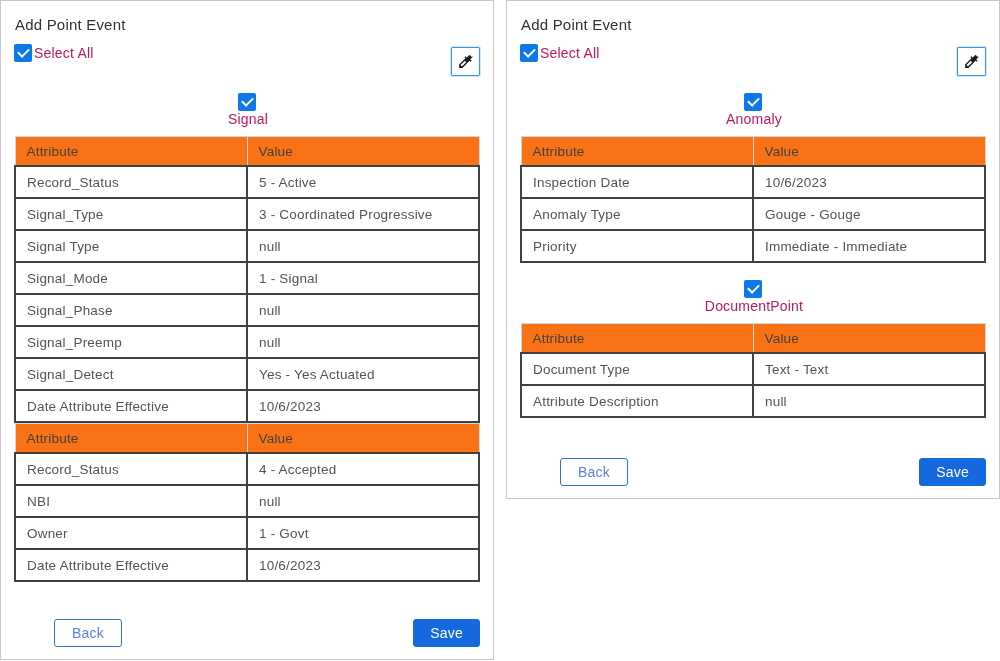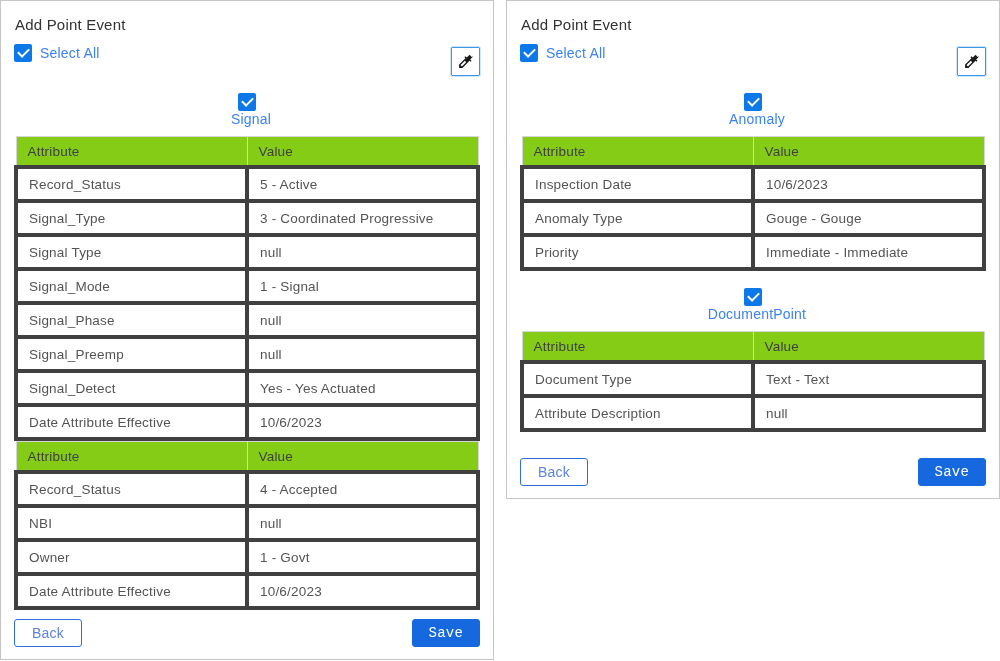"Select All" .cb-label { color: #3b82f6 -> #be185d; margin-left: 8px -> 2px }
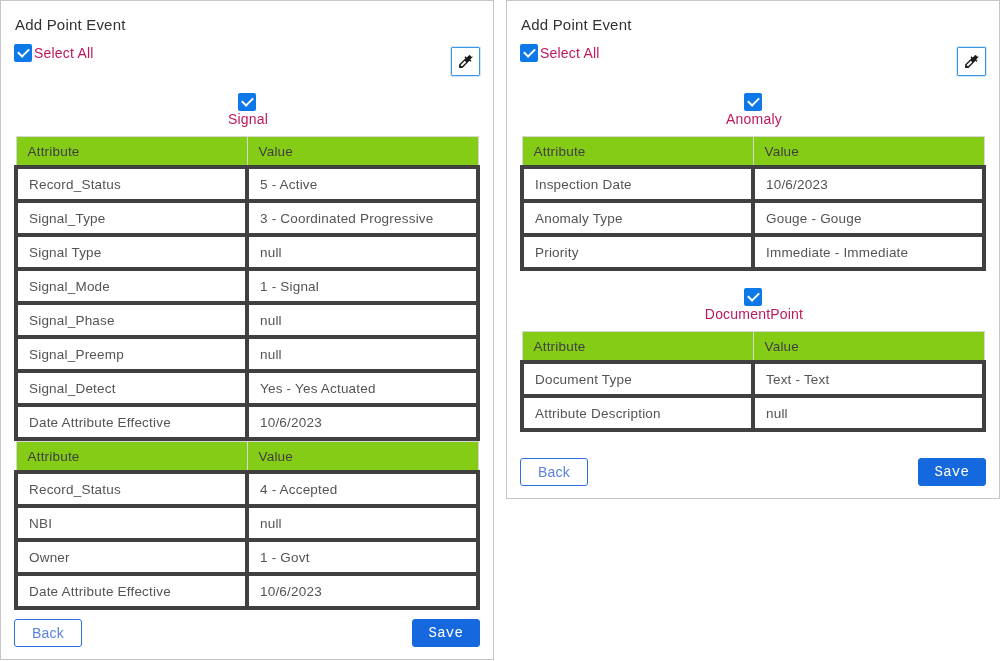"Attribute" table.attr-table th { background: #84cc16 -> #f97316 }
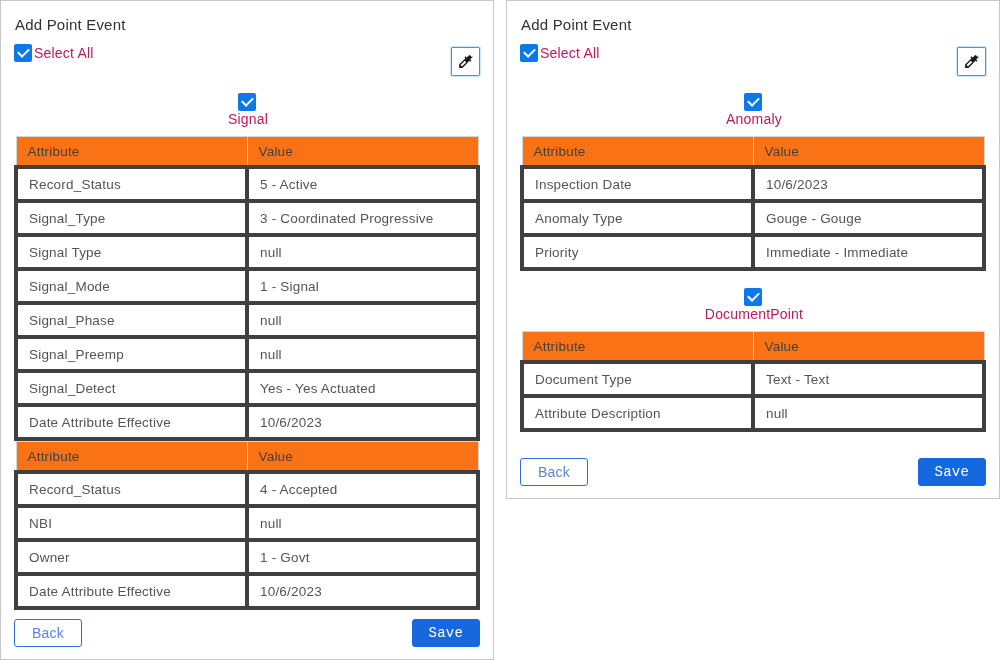"Record_Status" table.attr-table td { border: 4px solid #404040 -> 2px solid #404040 }
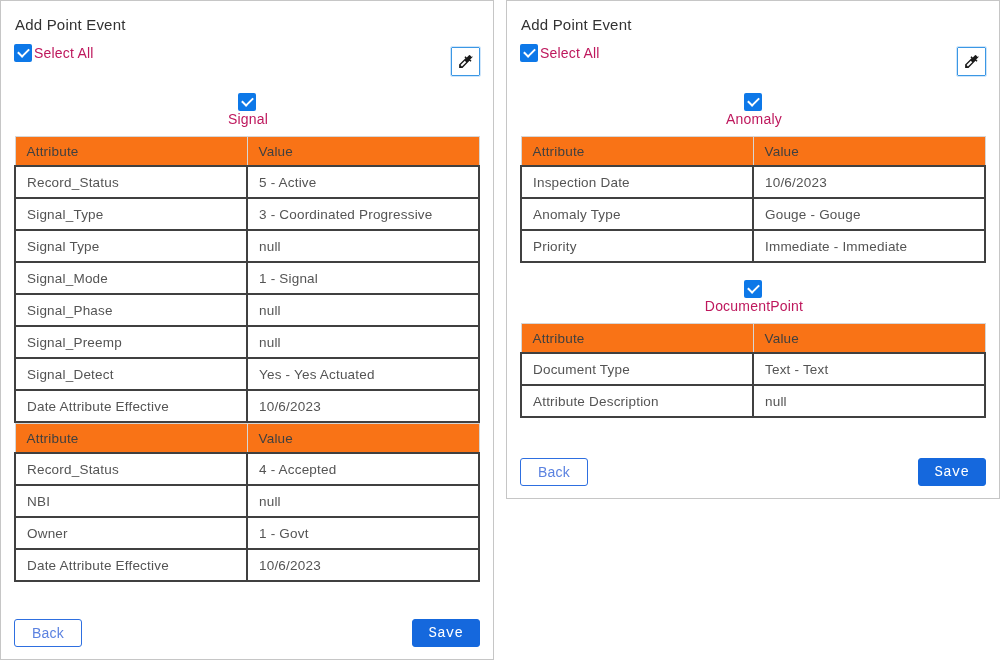"Back" .btn-back { margin-left: none -> 40px }
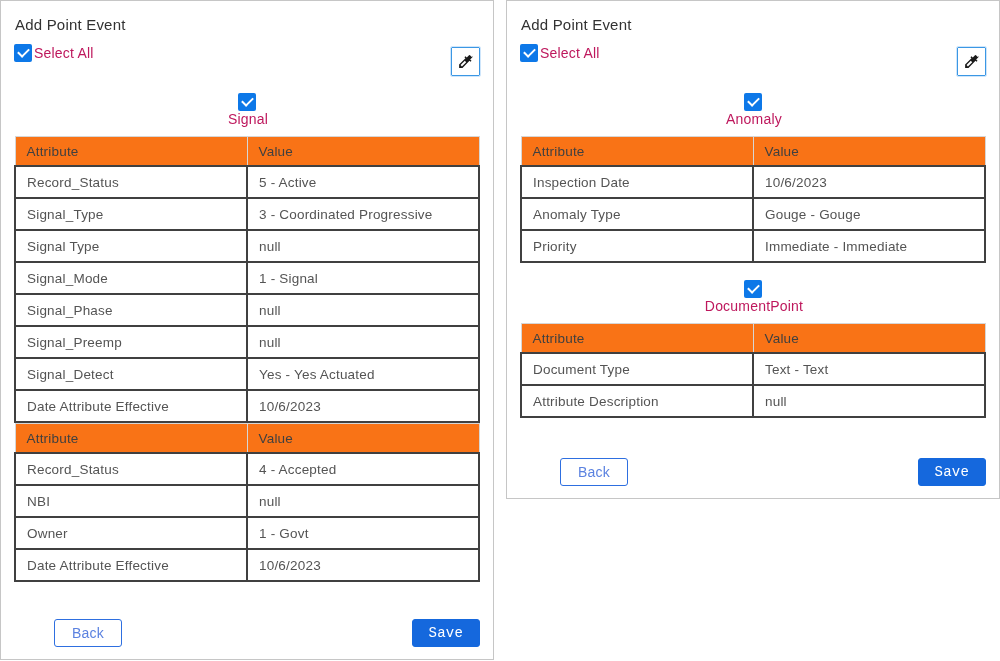"Save" .btn-save { font-family: Liberation Mono, monospace -> none }
